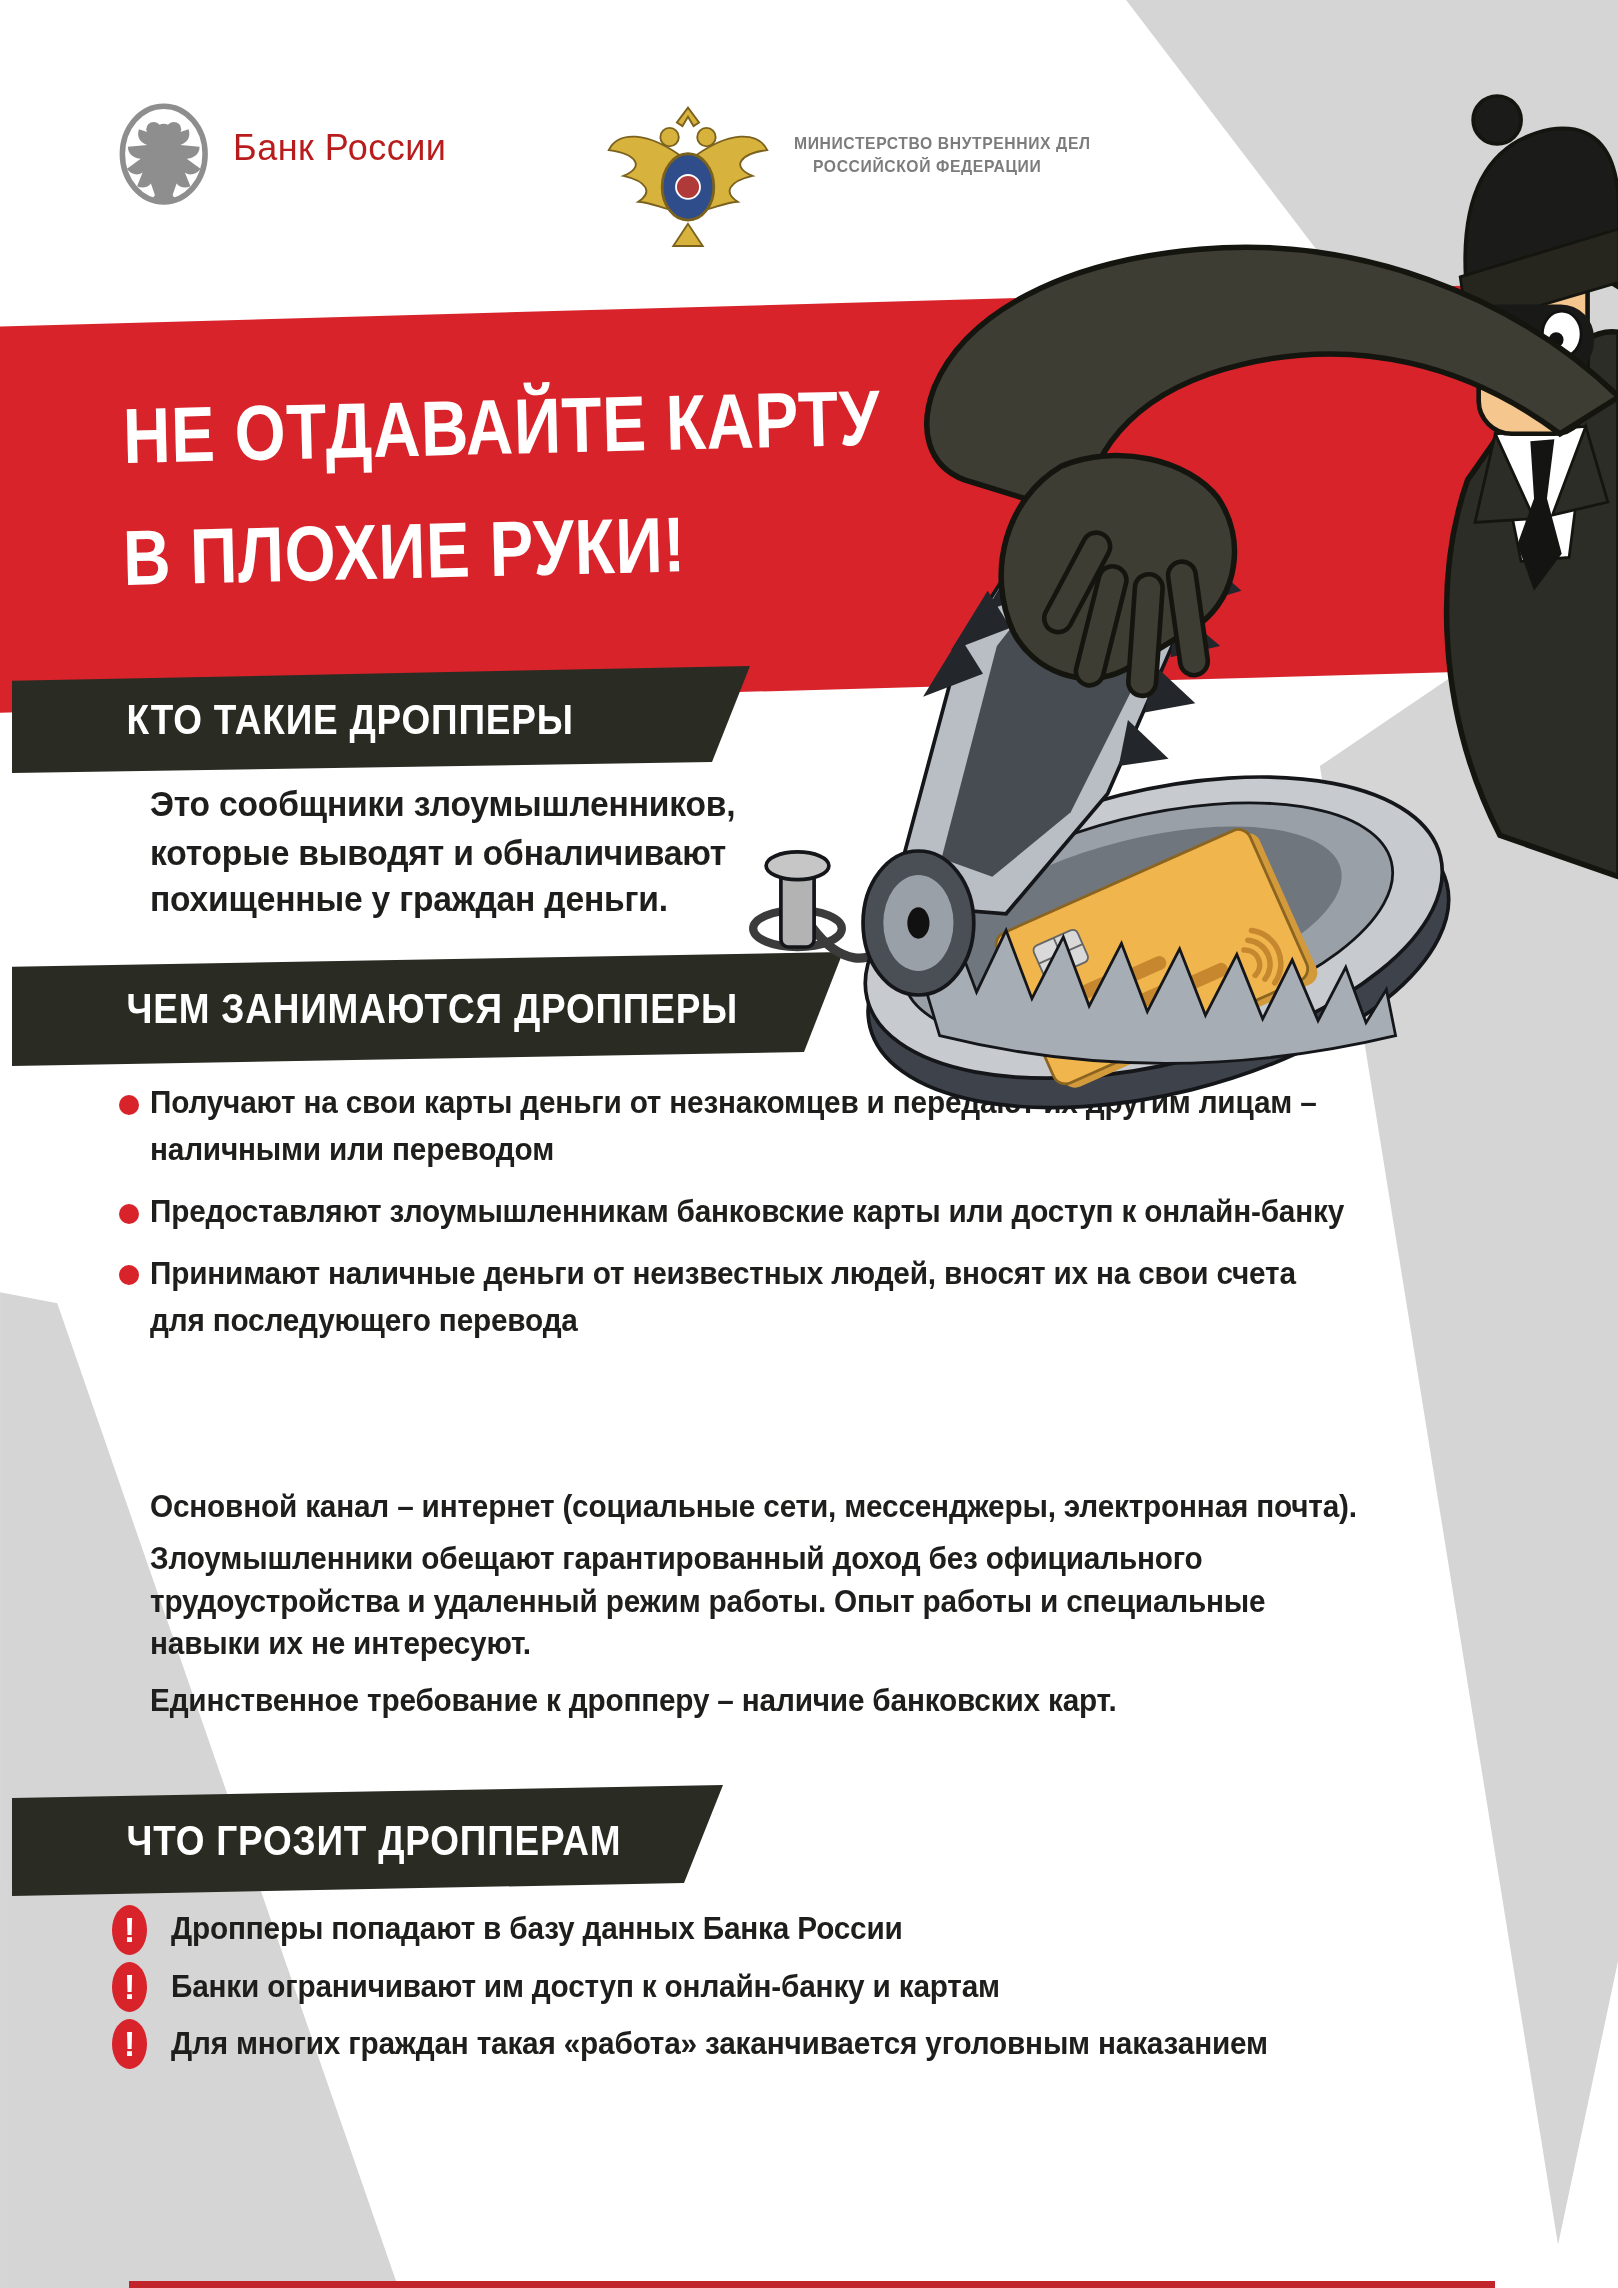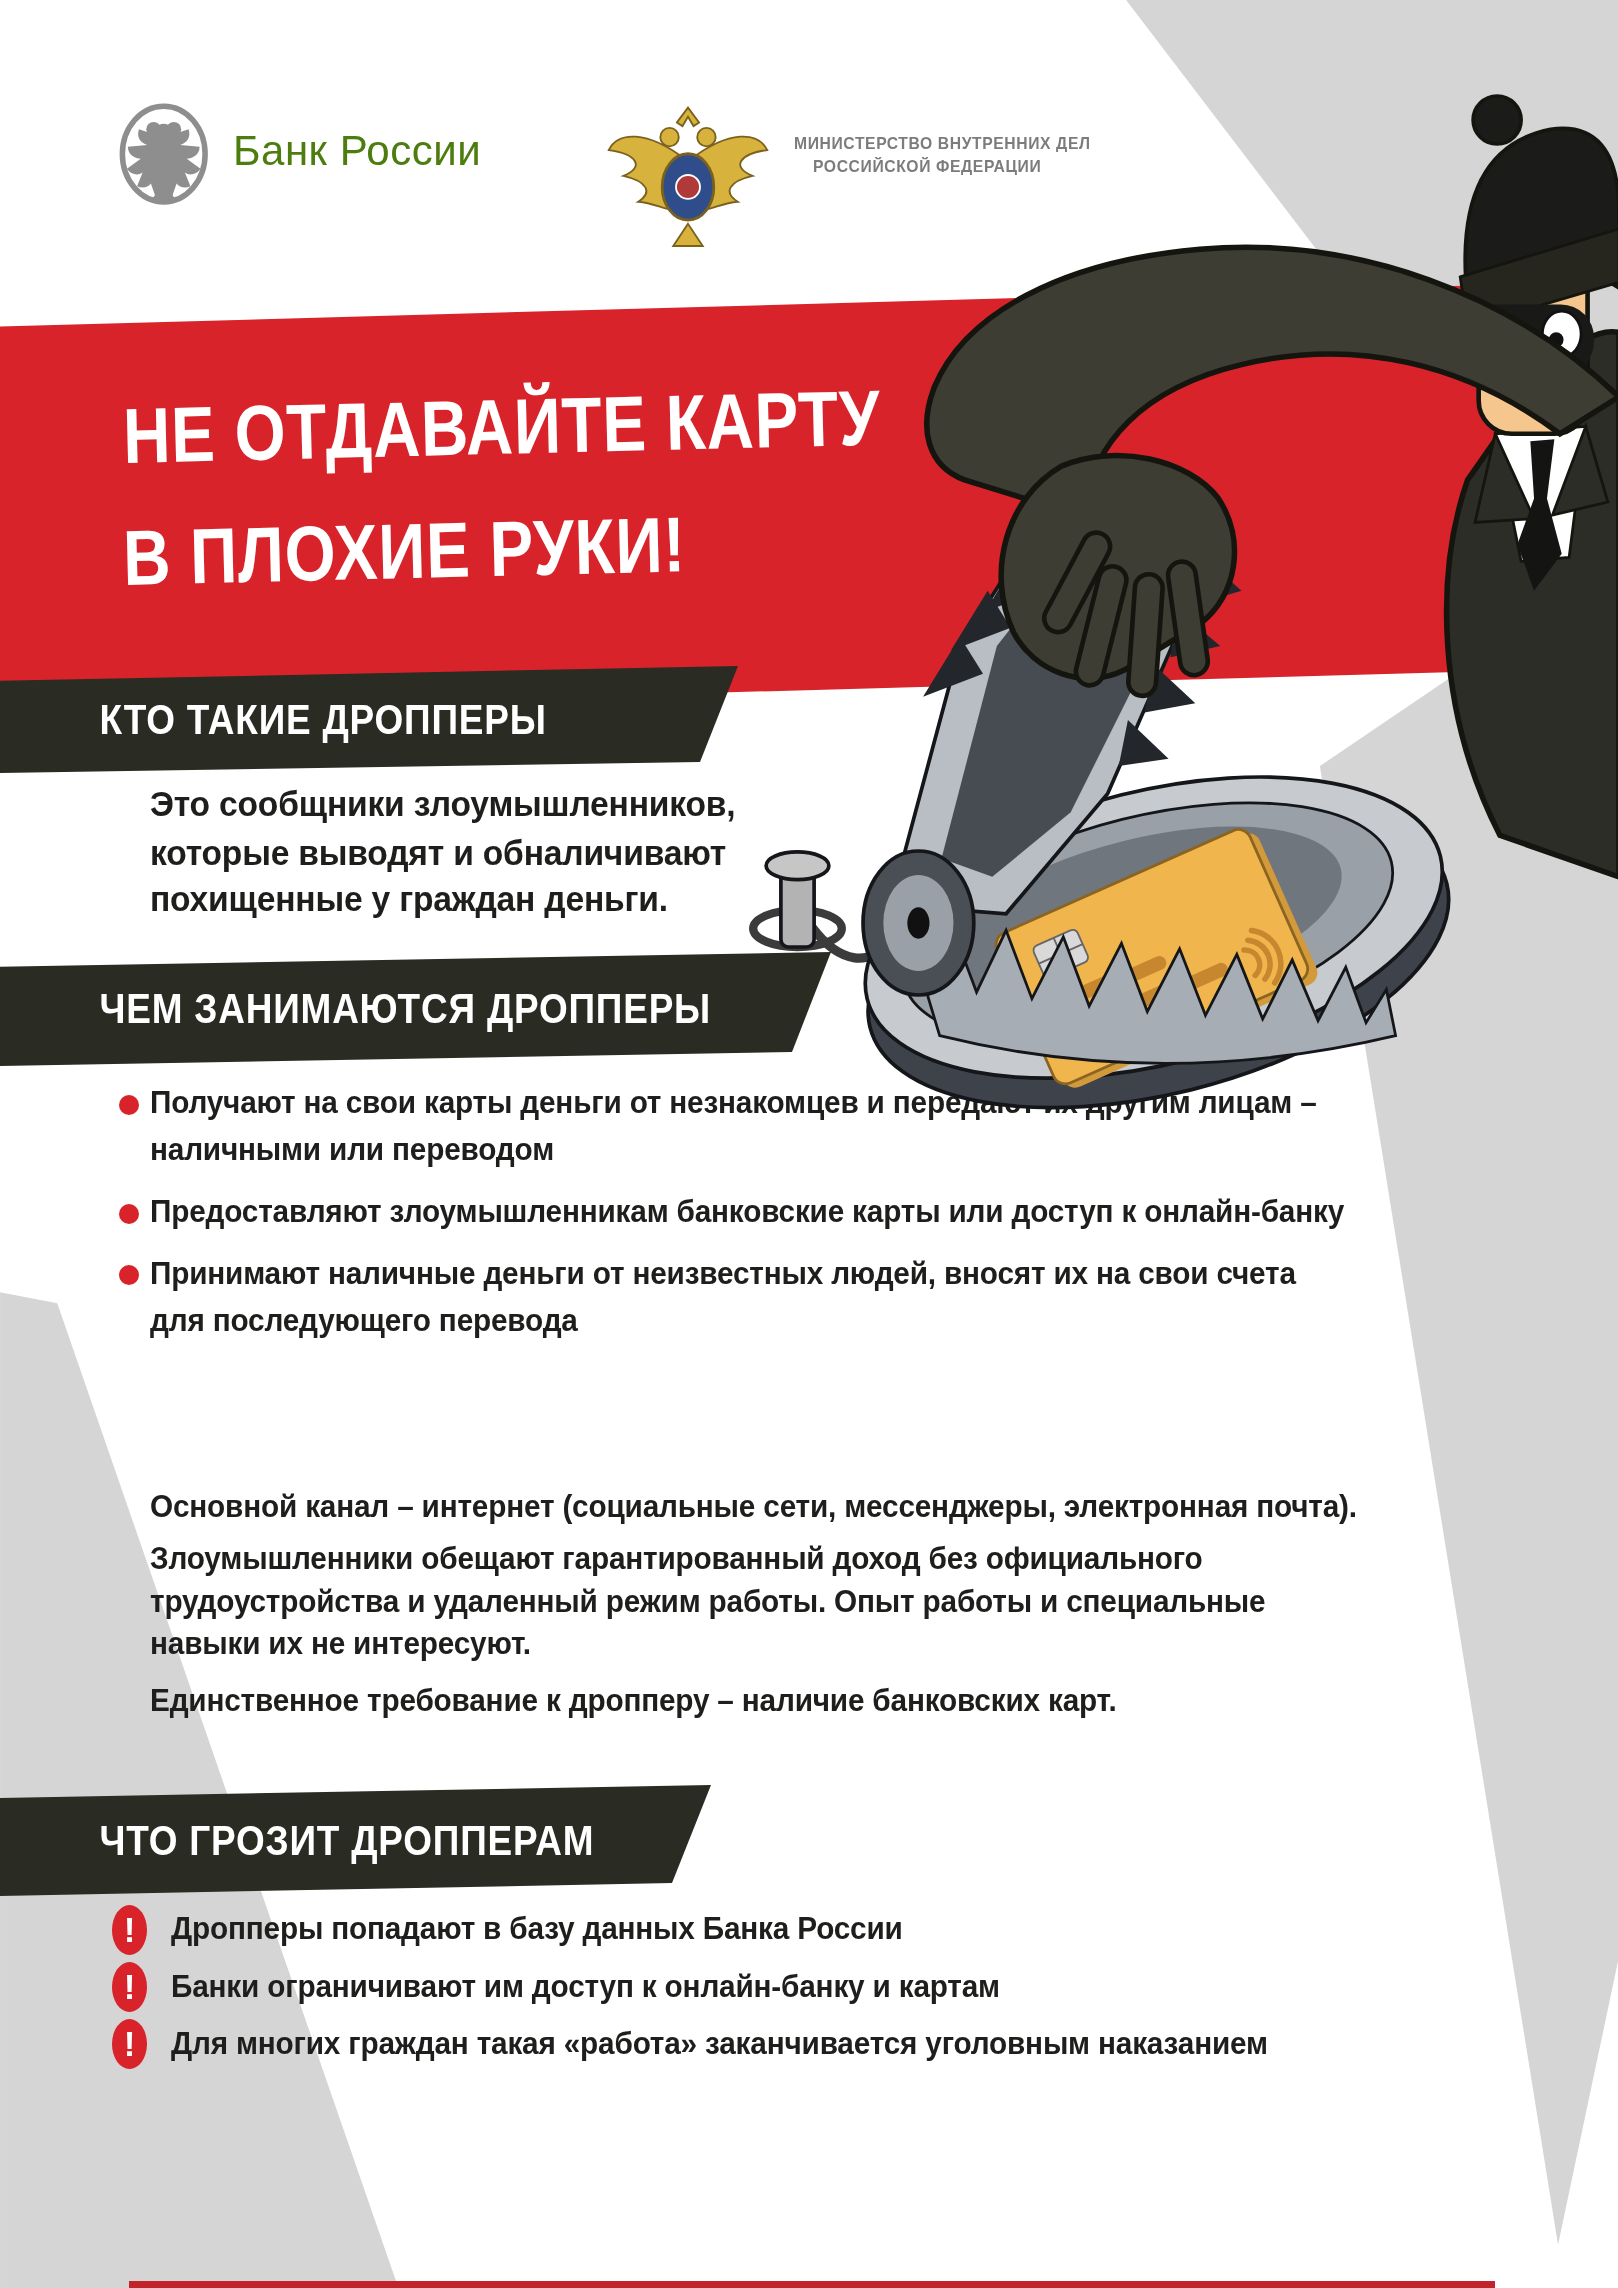"Банк России" .bank-name { color: #4d7c0f -> #b91c1c; font-size: 42px -> 36px }
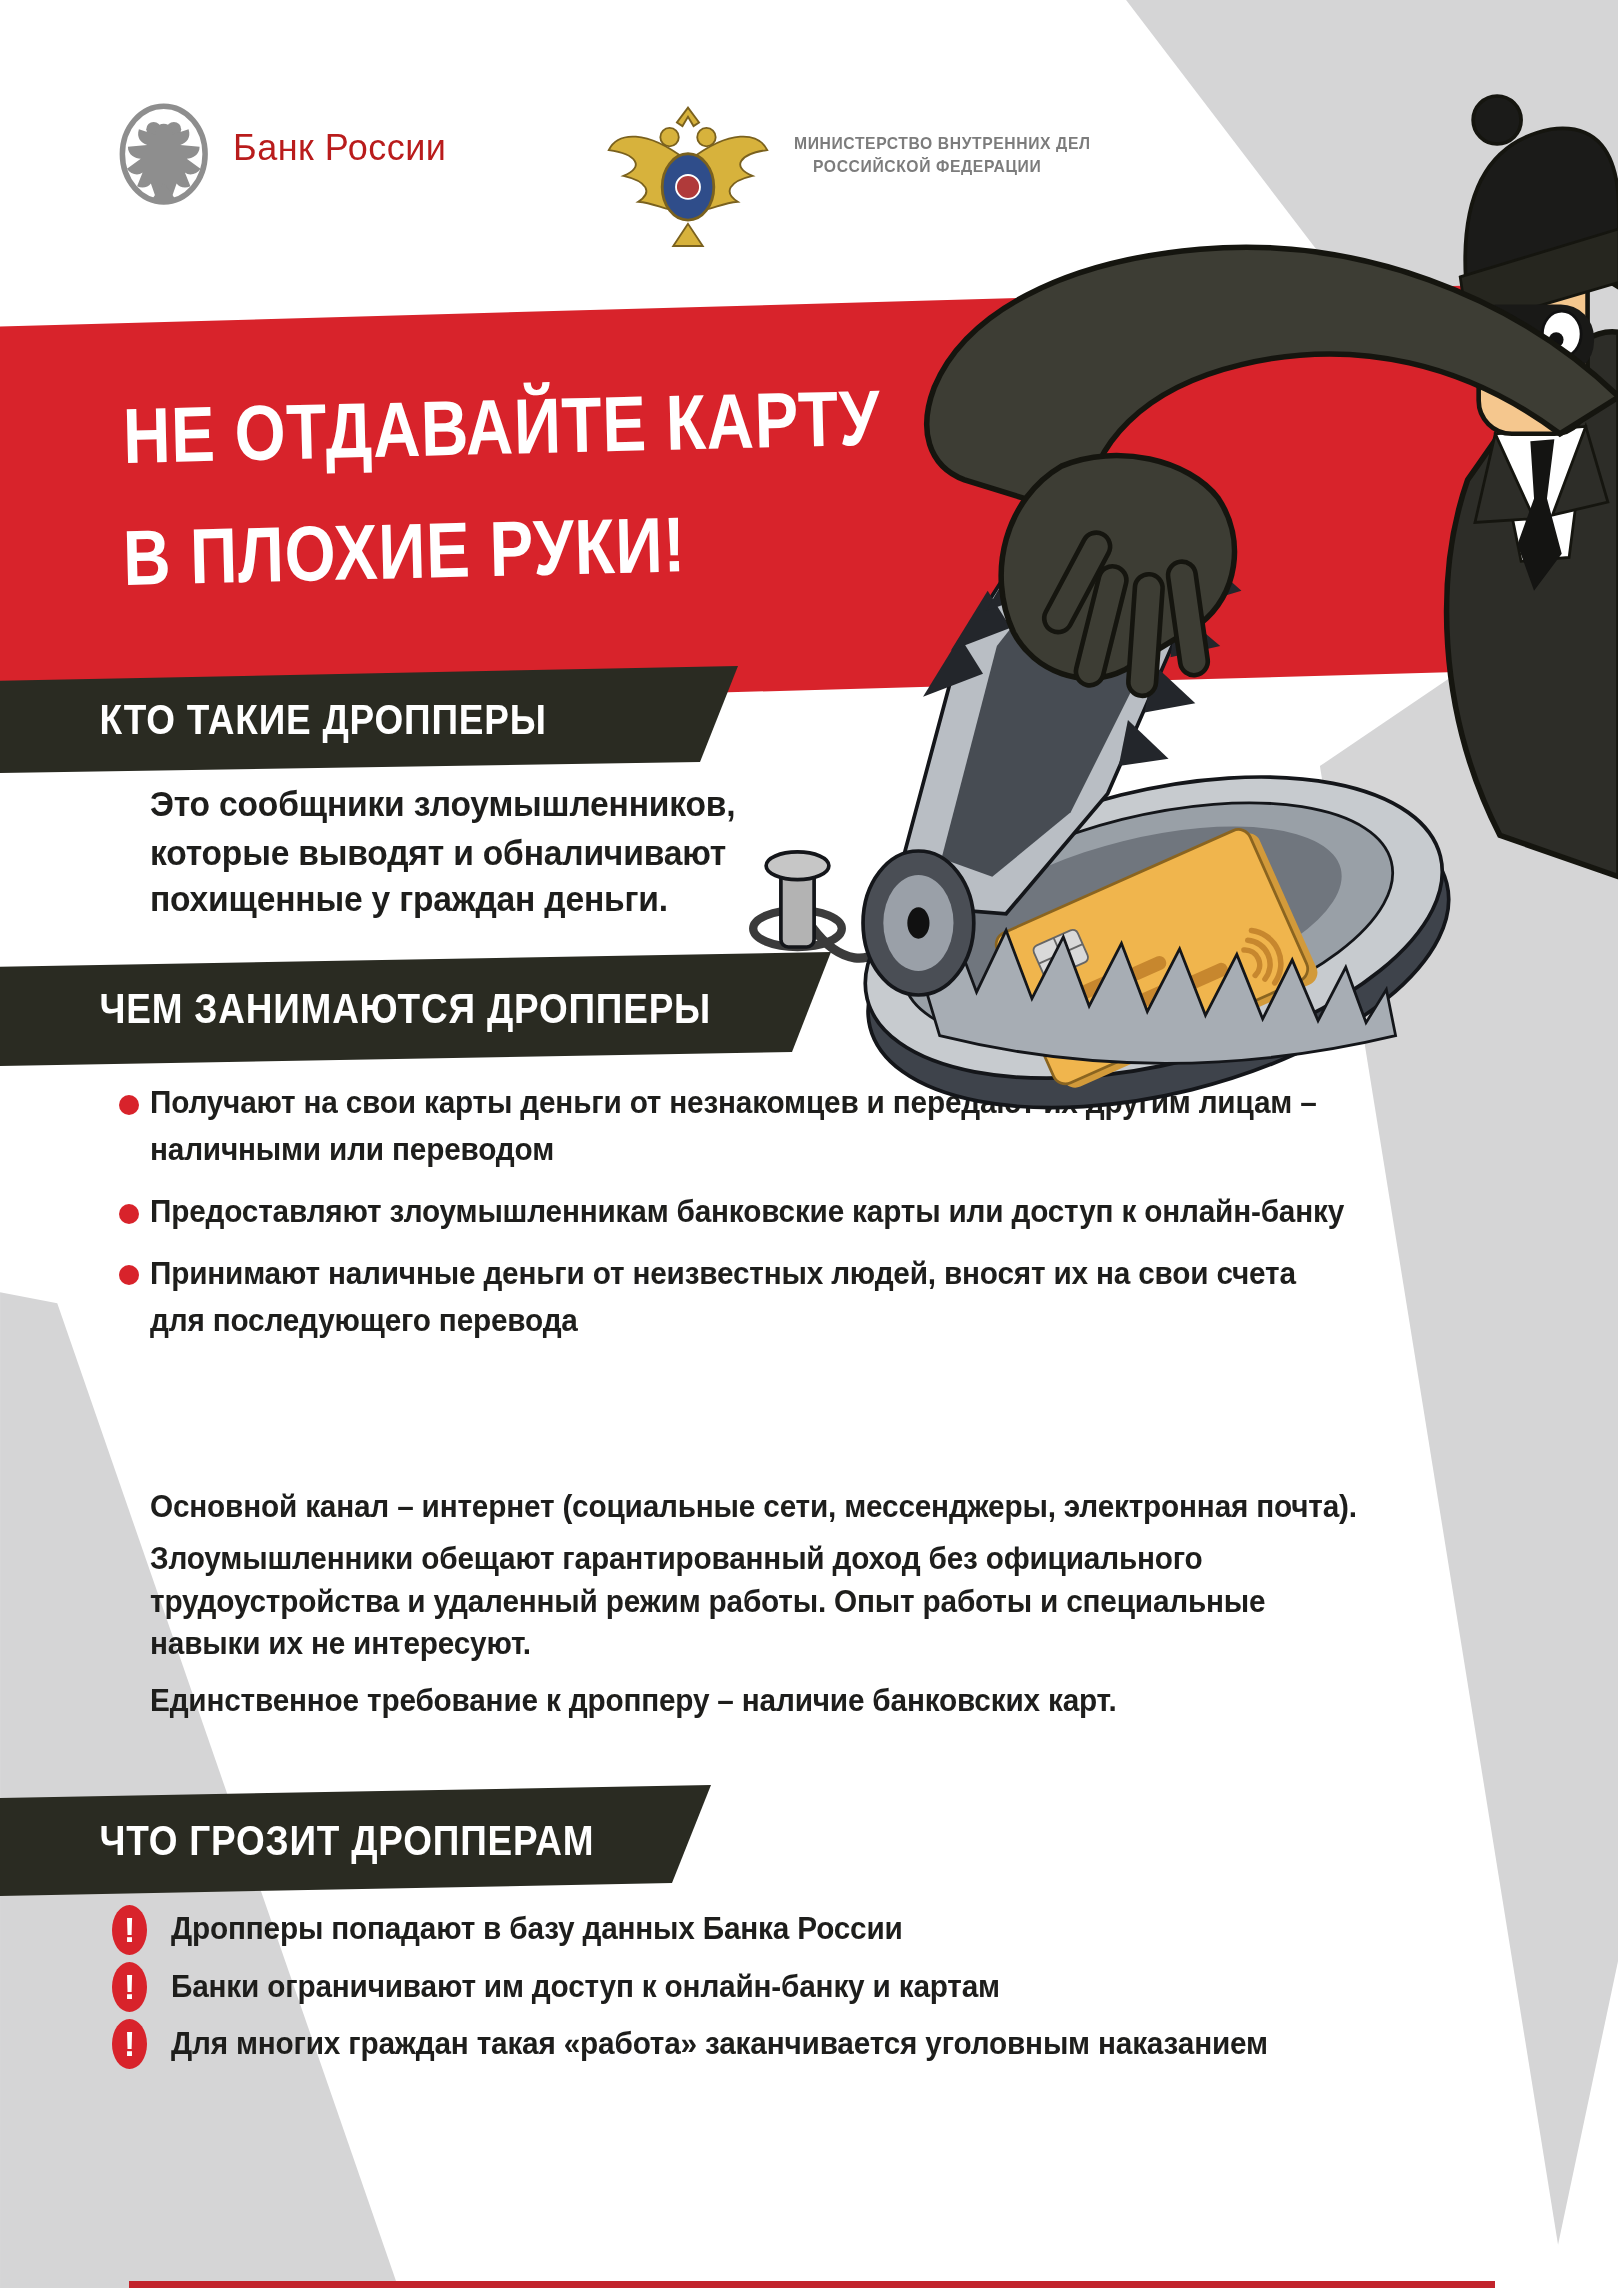"КТО ТАКИЕ ДРОППЕРЫ" .banner { left: 0 -> 12px; padding-left: none -> 15px }
